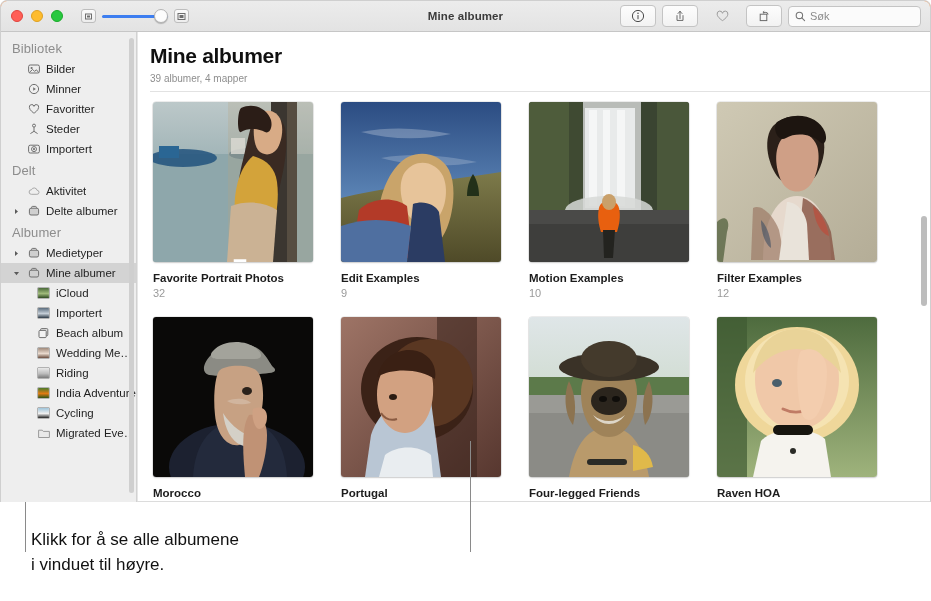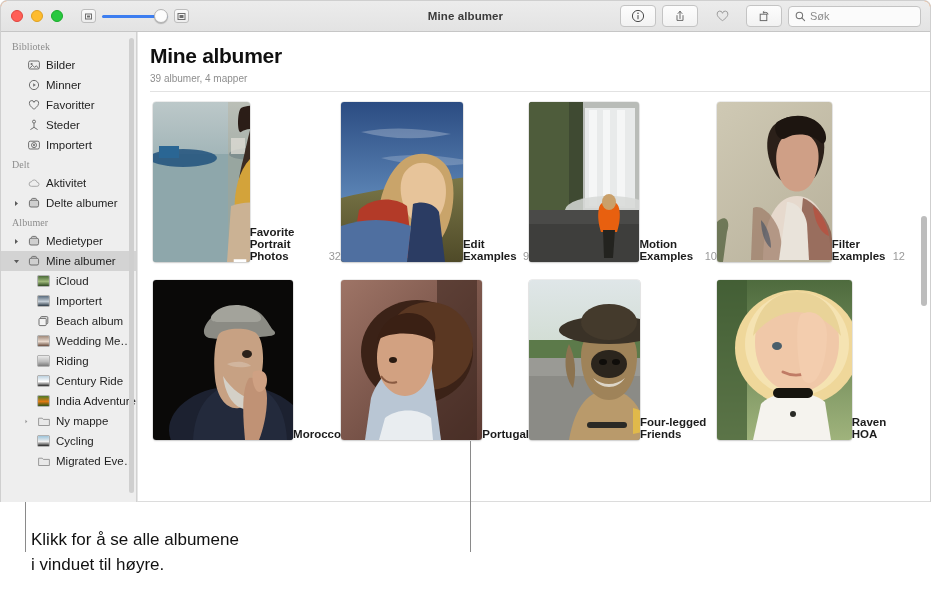"Bibliotek" .sb-group-title { font-family: Liberation Serif, serif -> none; font-size: 10px -> 13px }
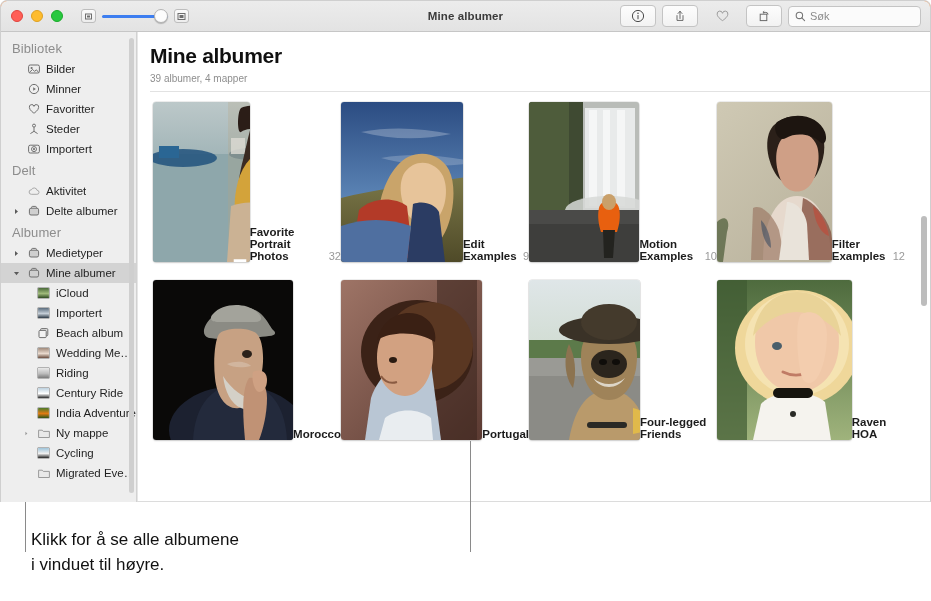"Favorite Portrait Photos" .album { align-items: flex-end -> flex-start; flex-direction: none -> column }
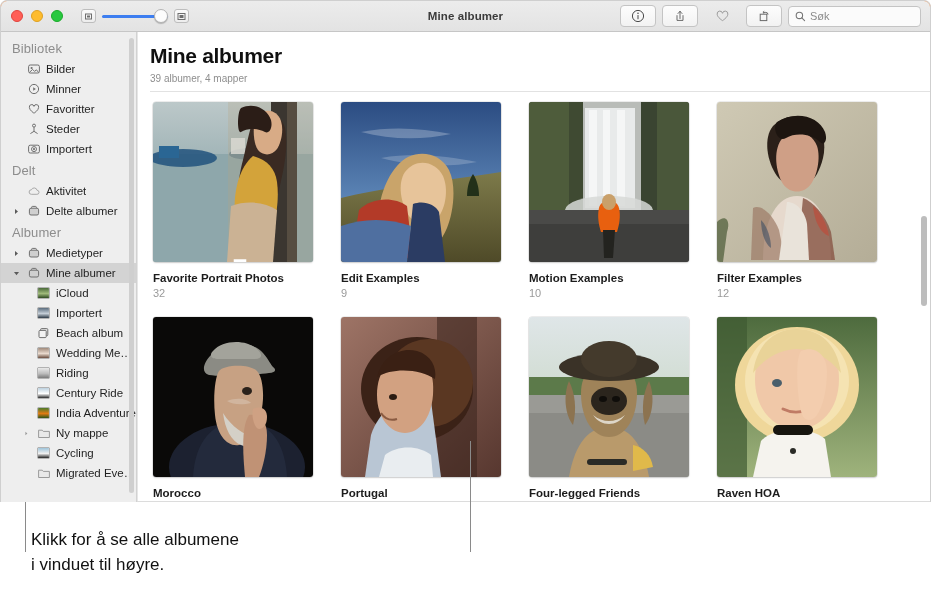"Century Ride" div.sb-item { html: <div> <span></span> <span> <svg> <defs> <linearGradient> <stop></stop> <stop></stop> <stop></stop> </linearGradient> </defs> <rect></rect> </svg> </span> <span>Century Ride</span> </div> -> none }
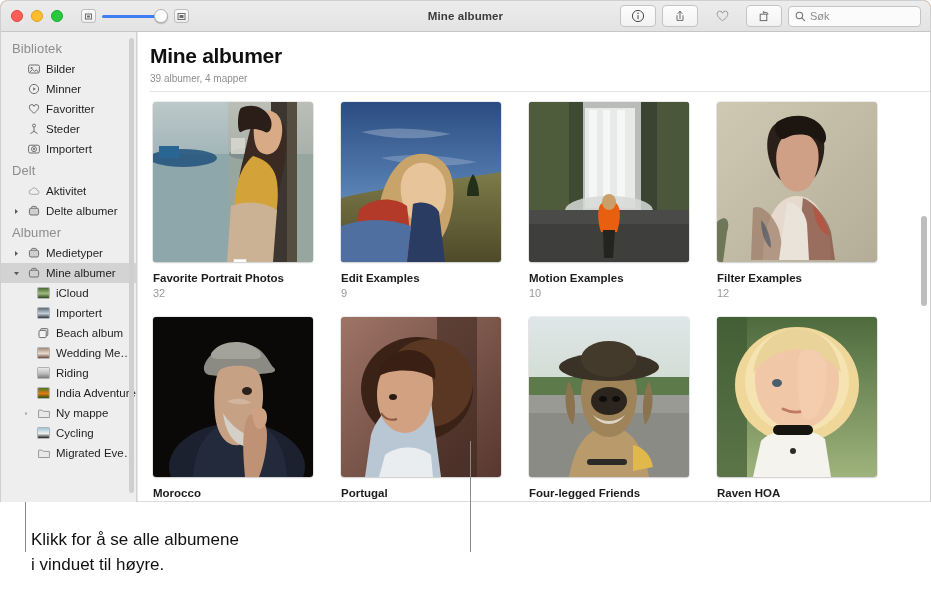"Ny mappe" div.sb-item { html: <div> <span> <svg> <path></path> </svg> </span> <span> <svg> <path></path> </svg> </span> <span>Ny mappe</span> </div> -> none }
